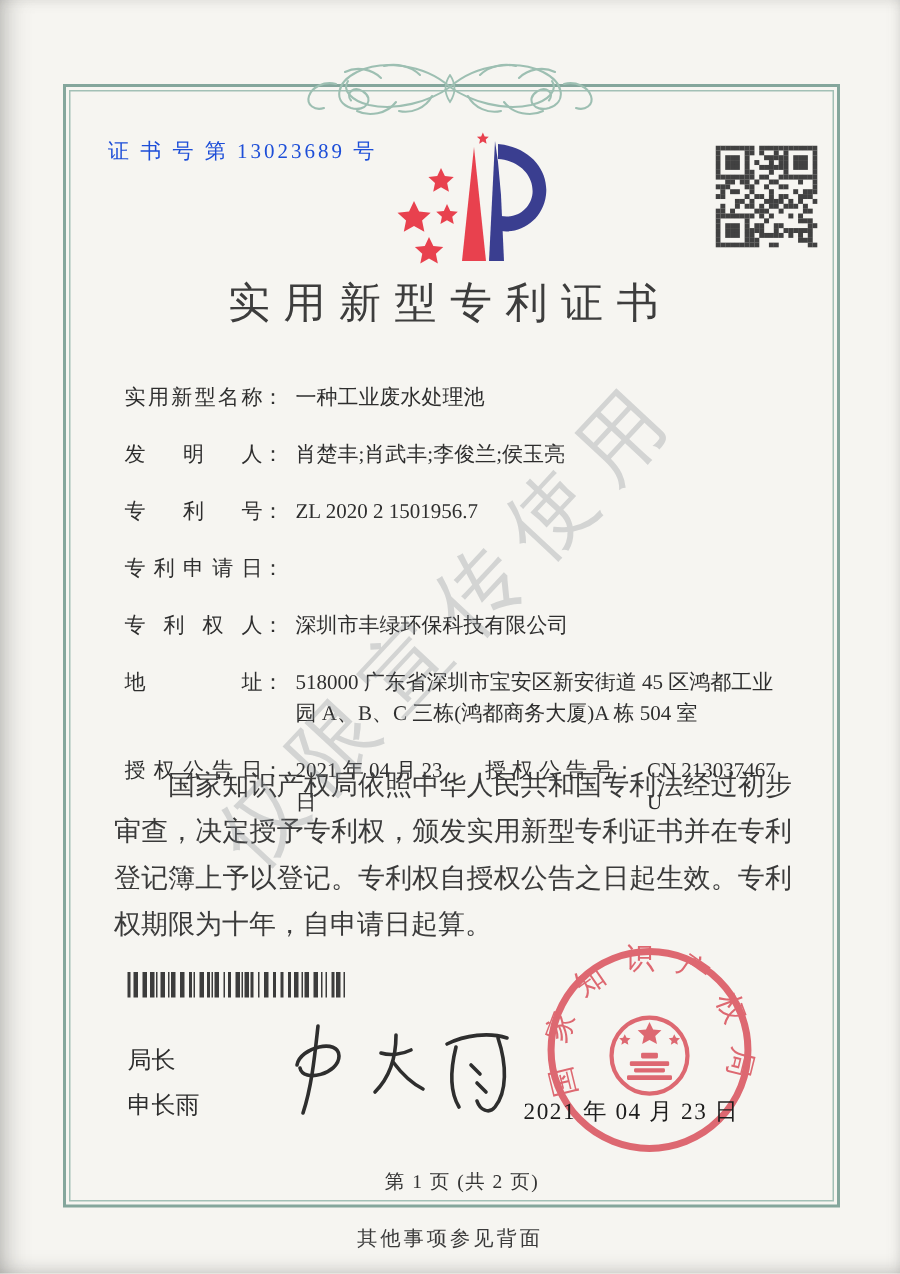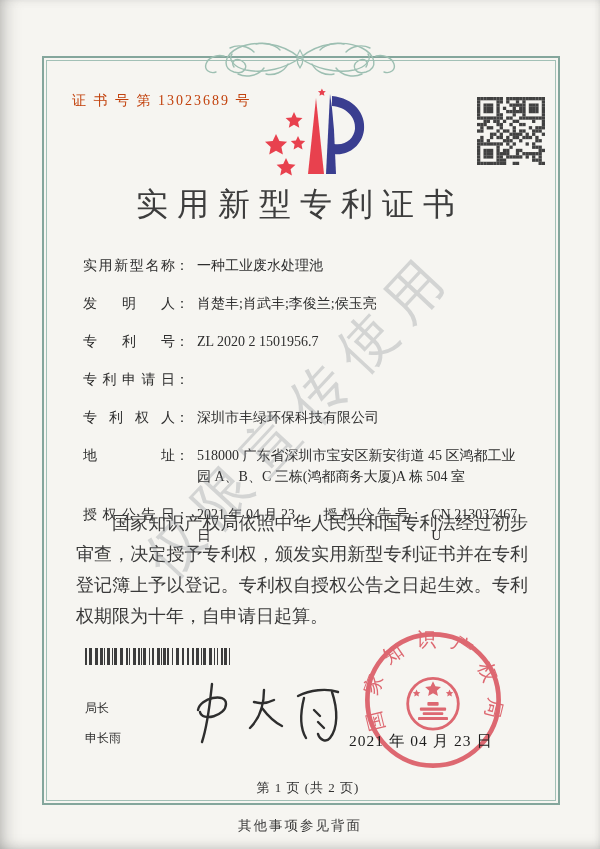"证 书 号 第 13023689" .cert-no { color: #c2410c -> #1d4ed8 }
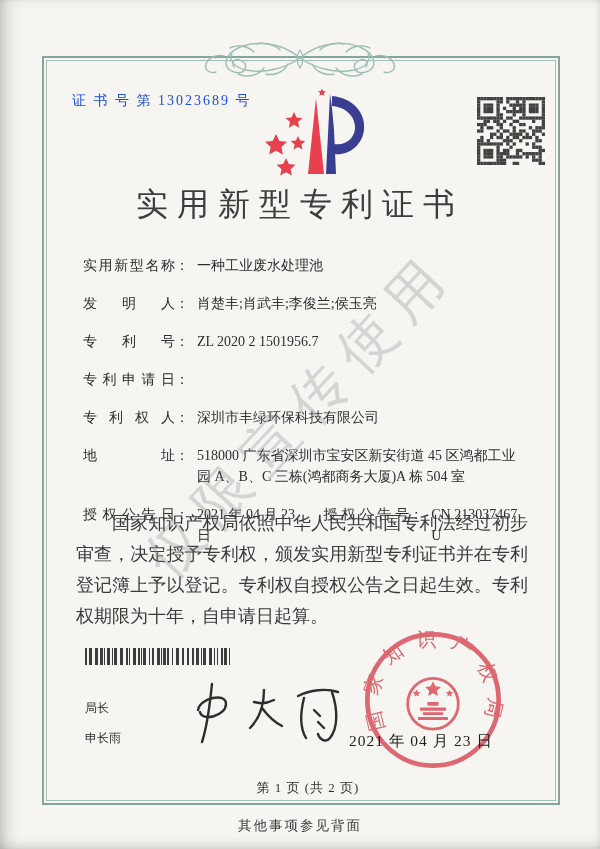"实用新型专利证书" .title { font-size: 32px -> 28px }
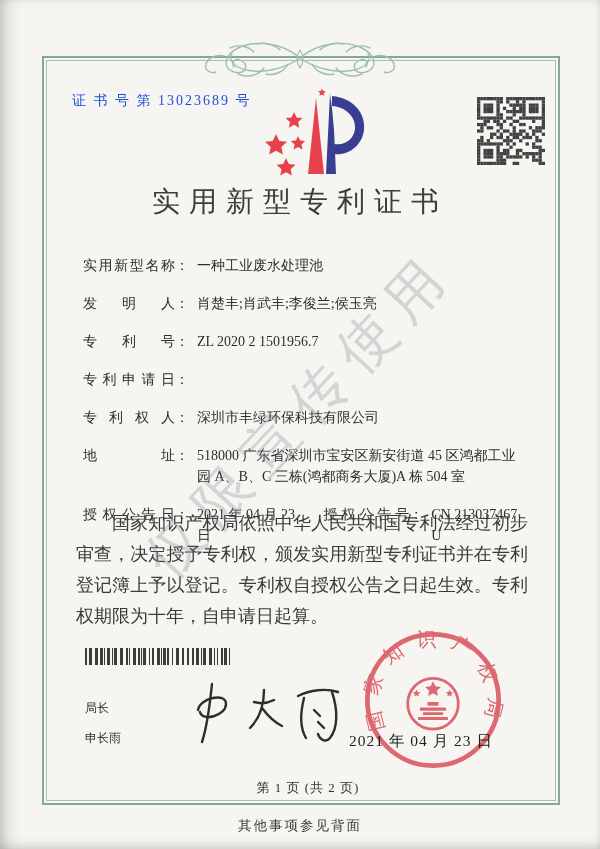"局长" .director { font-size: 12px -> 16px }
